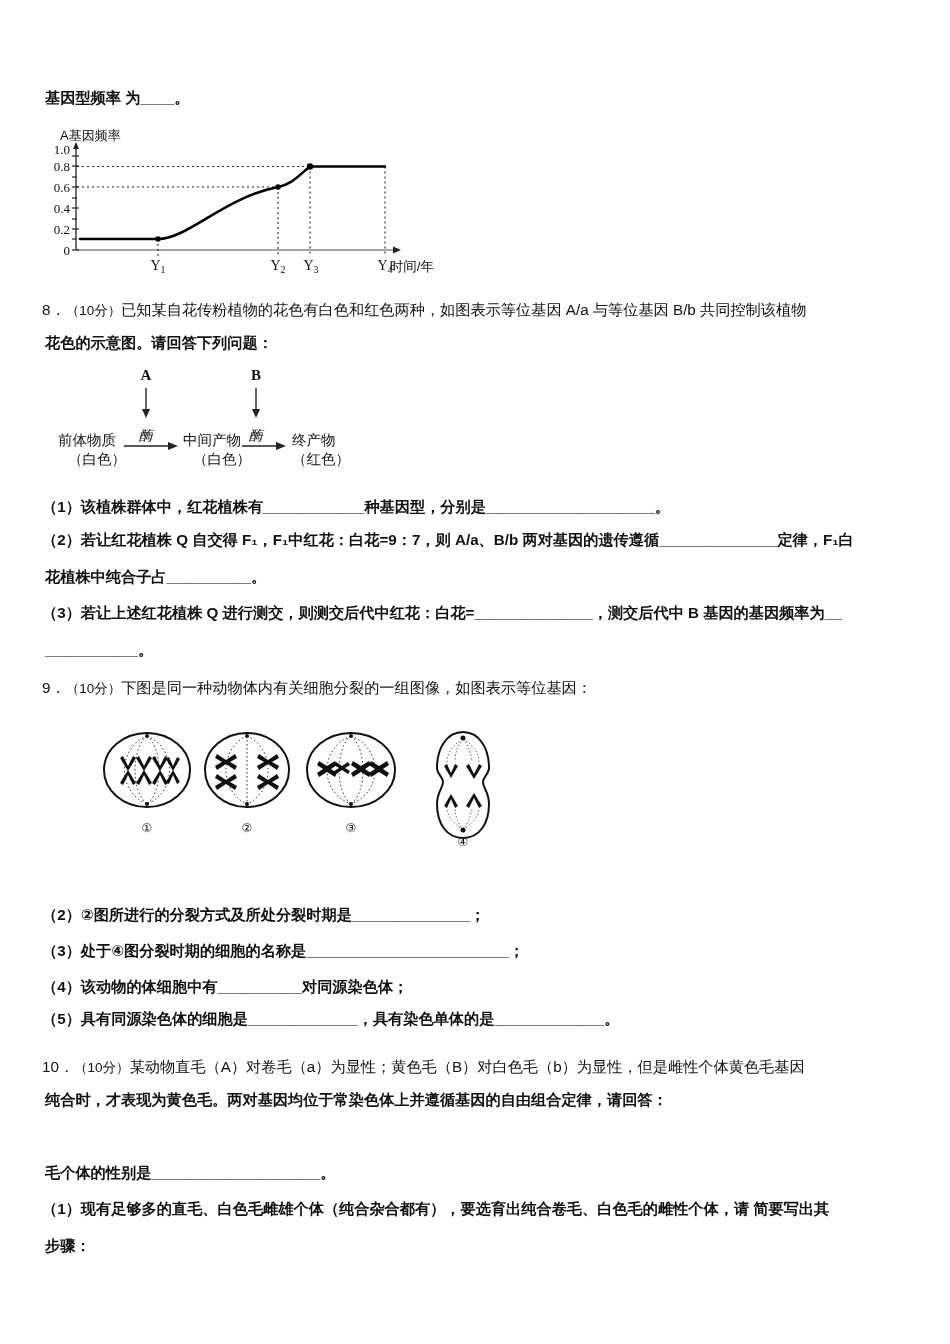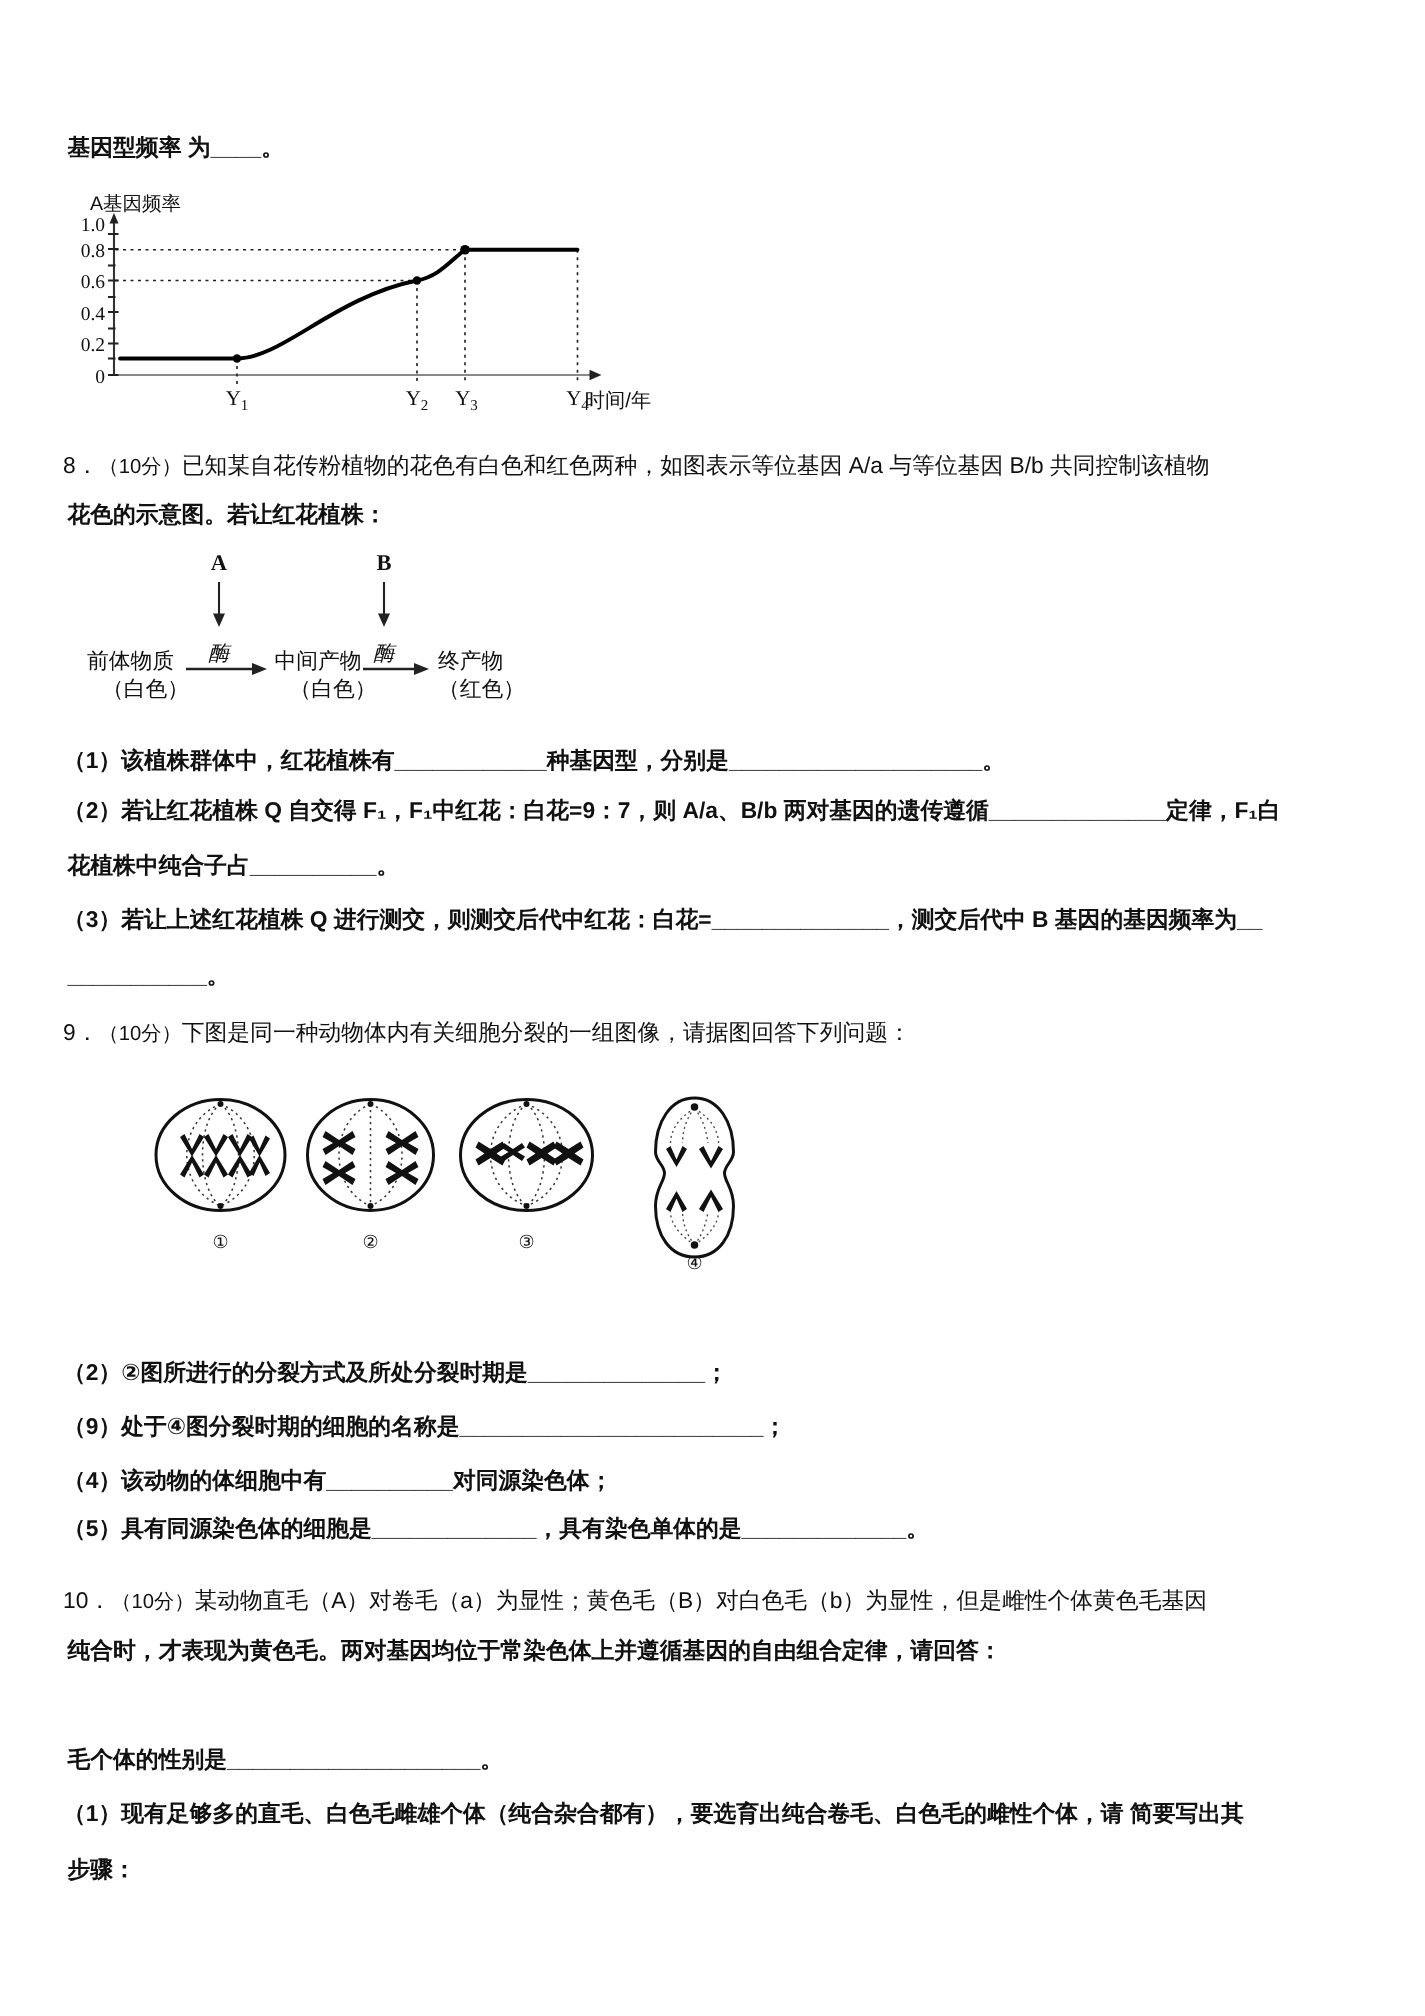"花色的示意图。若让红花植株：" div.tline { text: 若让红花植株 -> 请回答下列问题 }
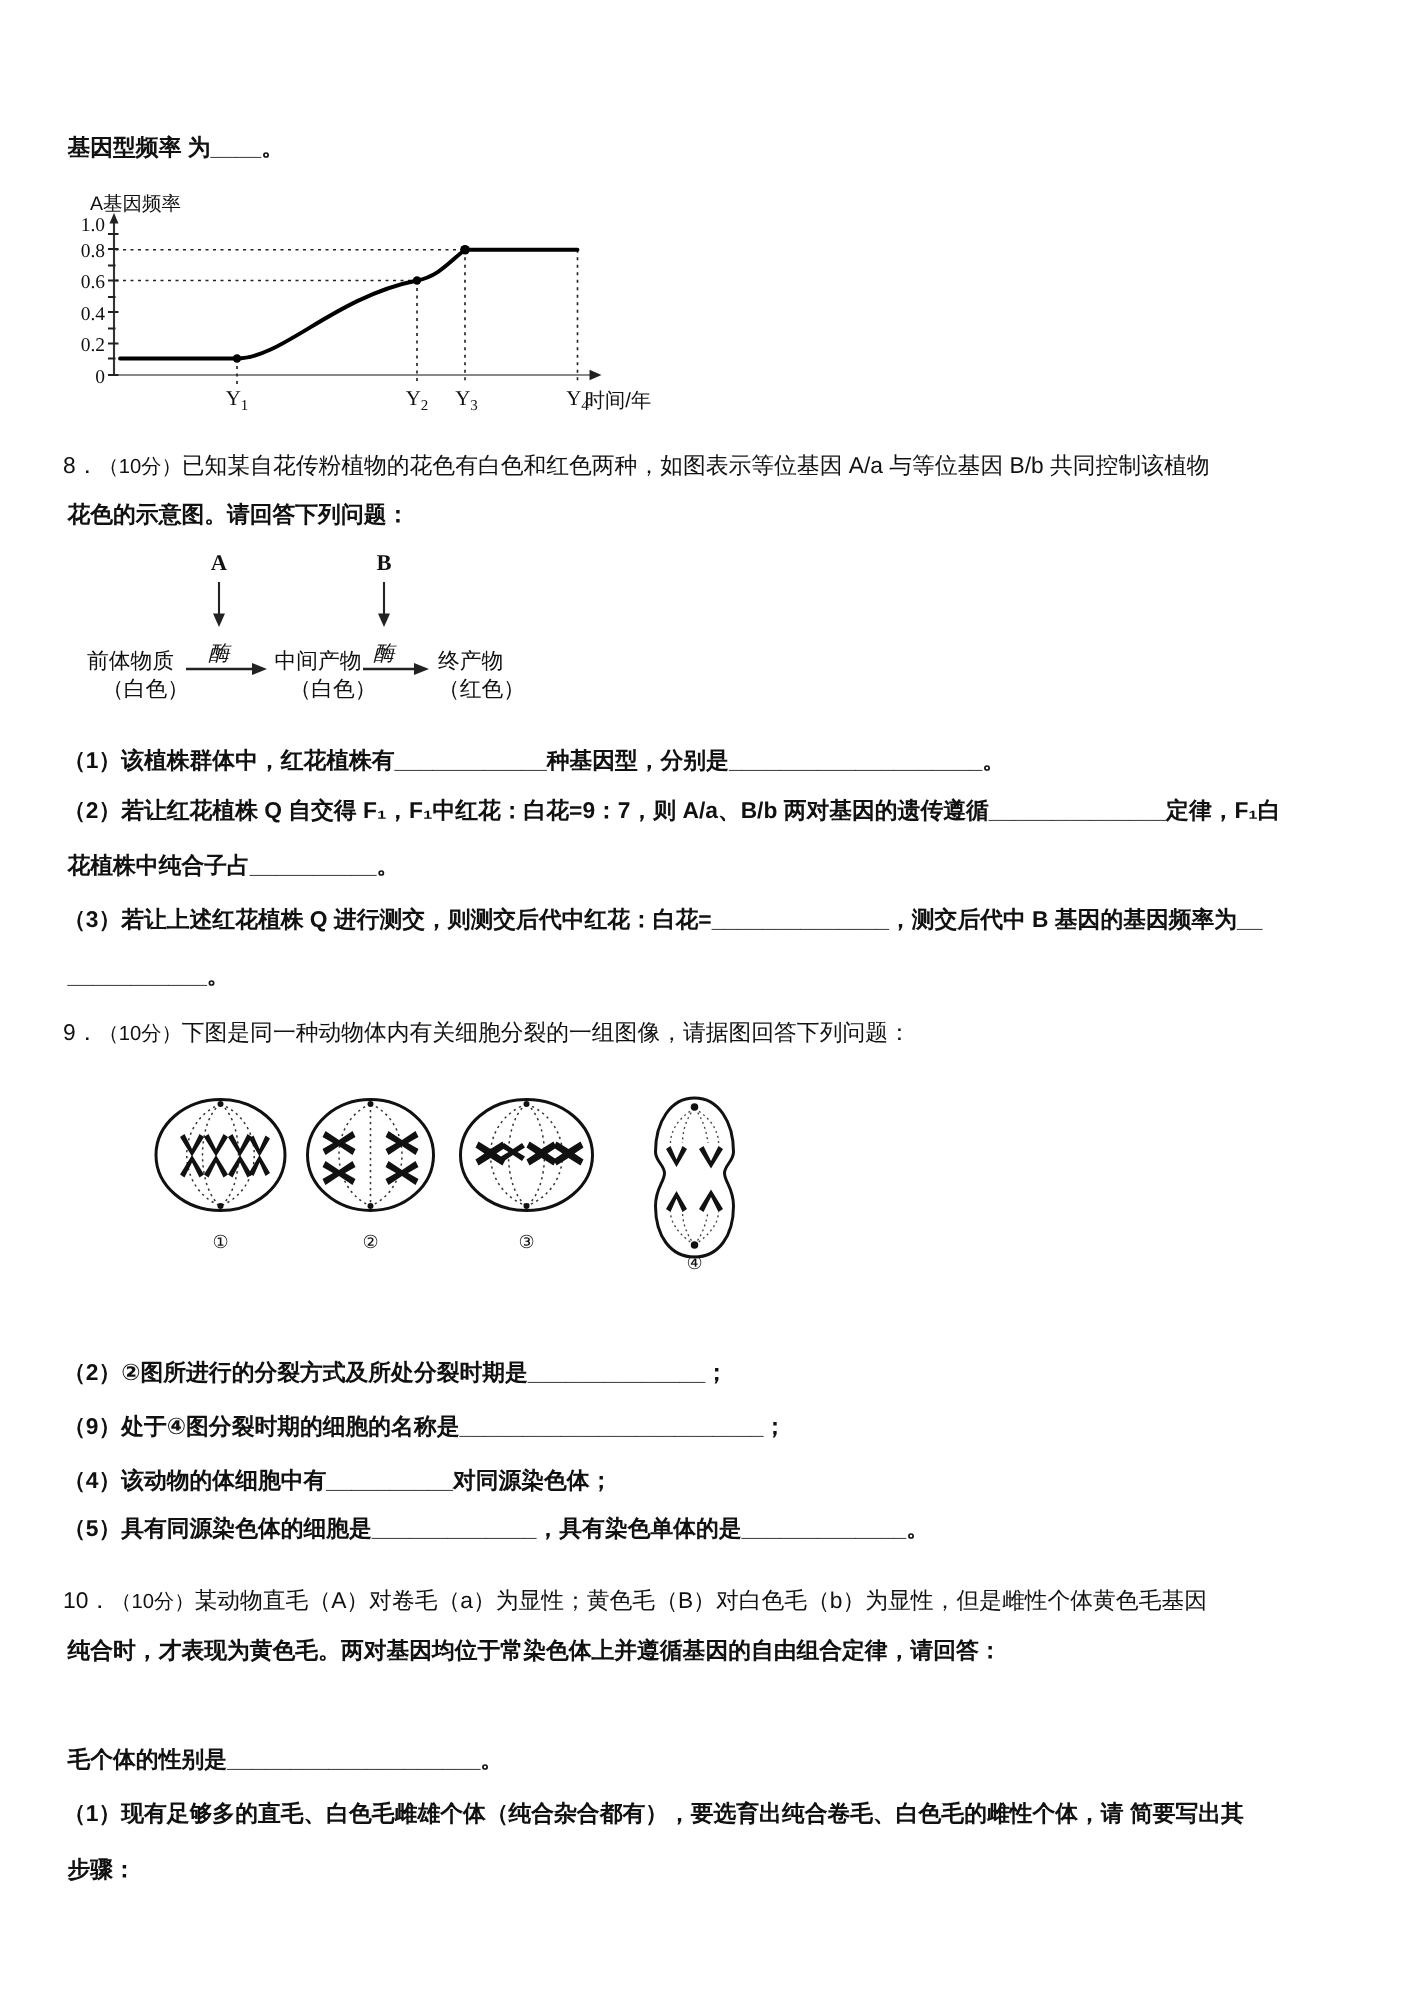"下图是同一种动物体内有关细胞分裂的一组图像，请据图回答下列问题：" span.b { text: 请据图回答下列问题 -> 如图表示等位基因 }
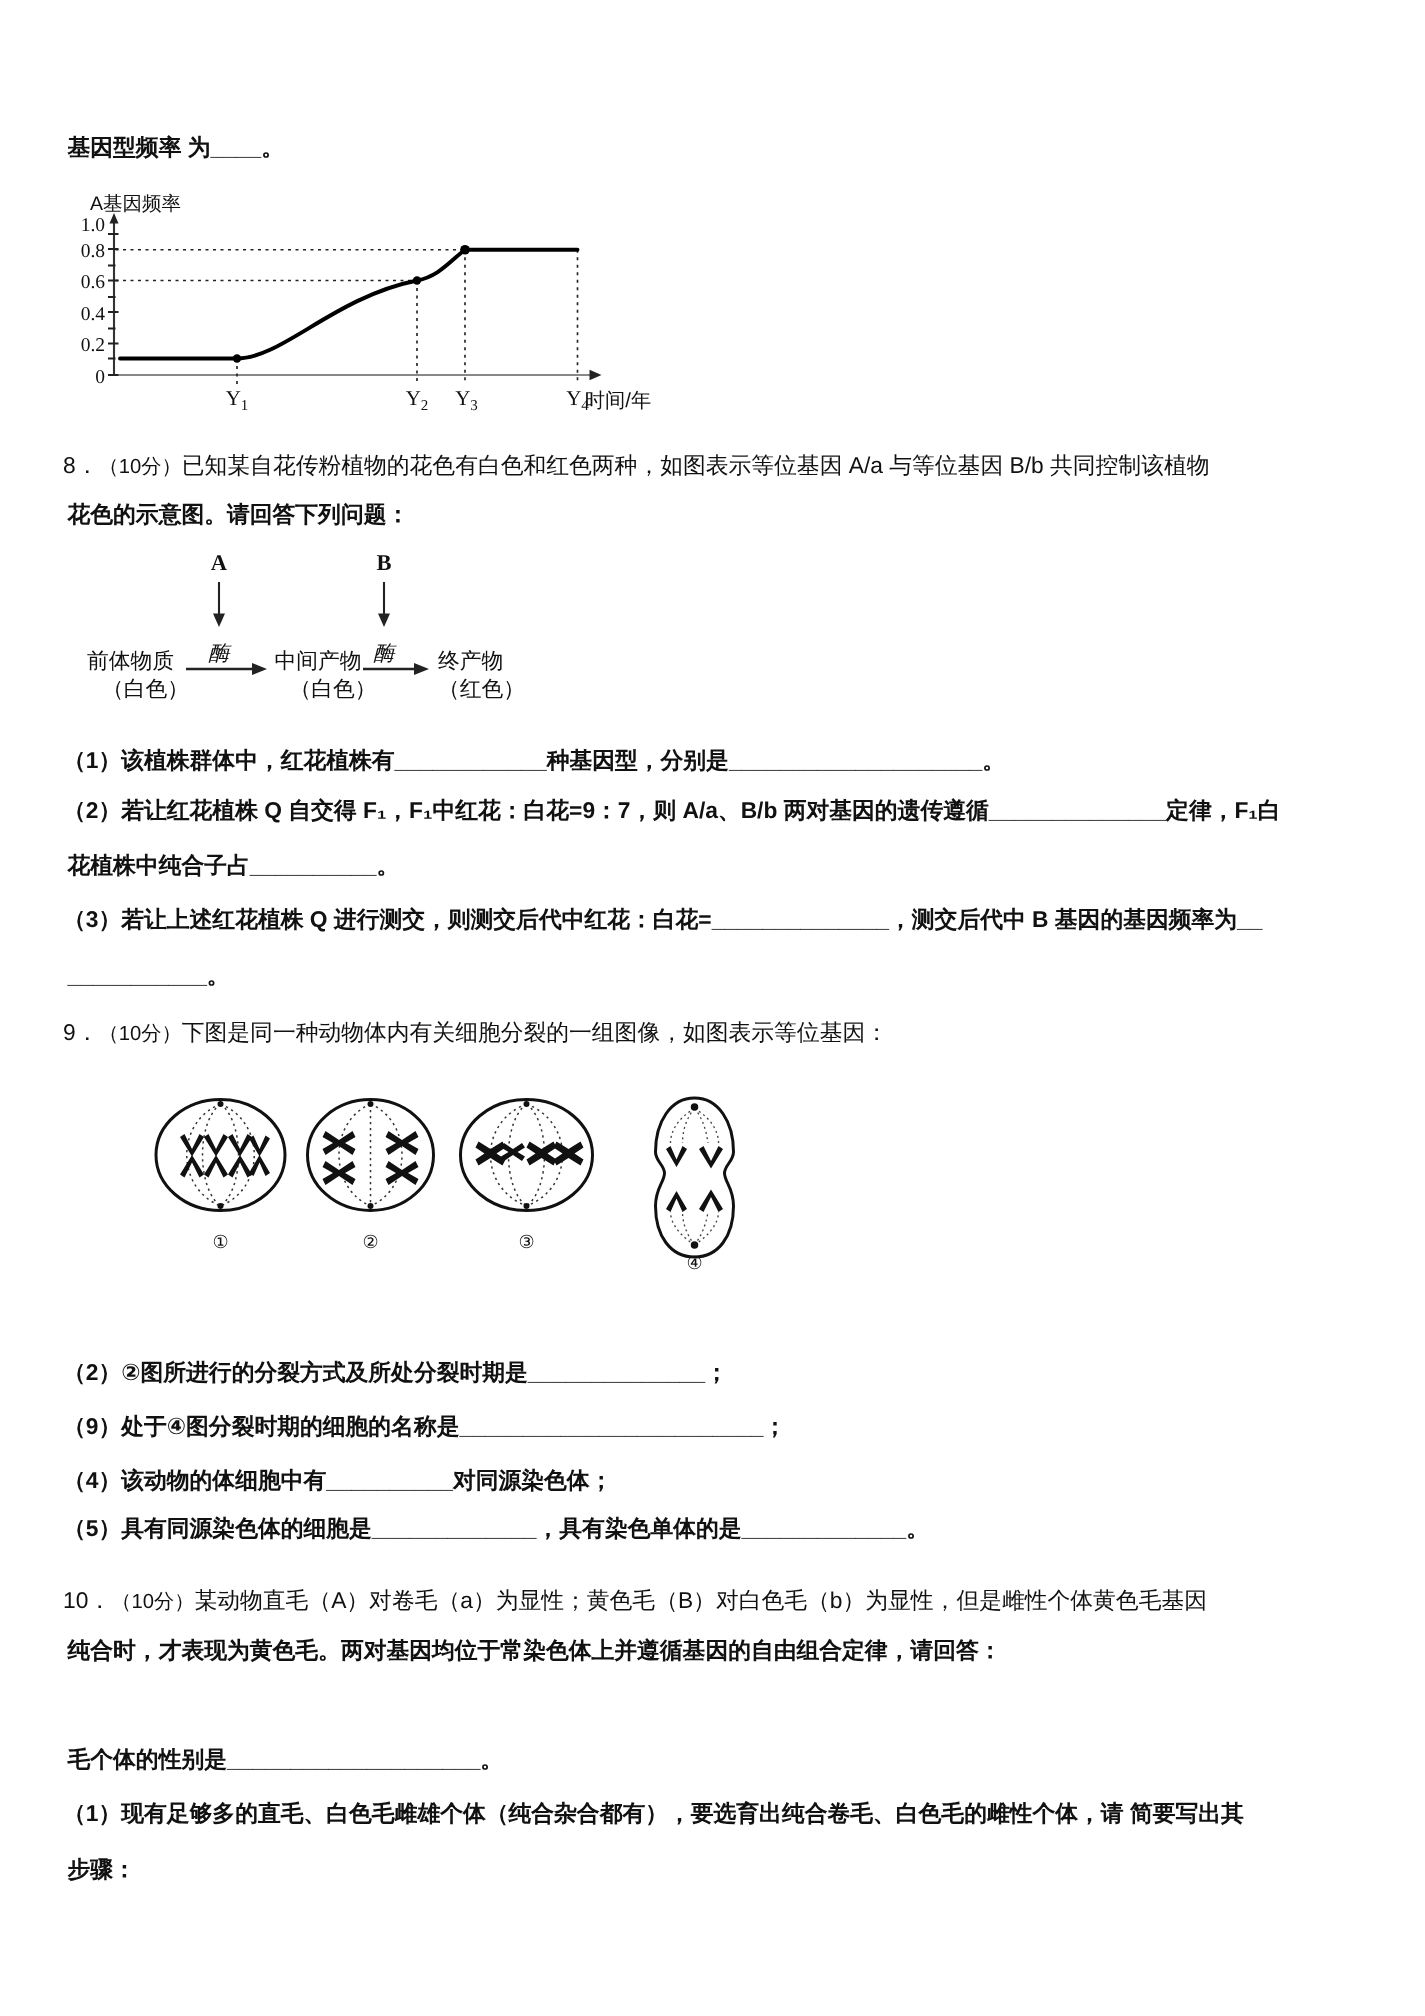"（9）处于④图分裂时期的细胞的名称是______________________" div.tline { text: 9 -> 3 }
